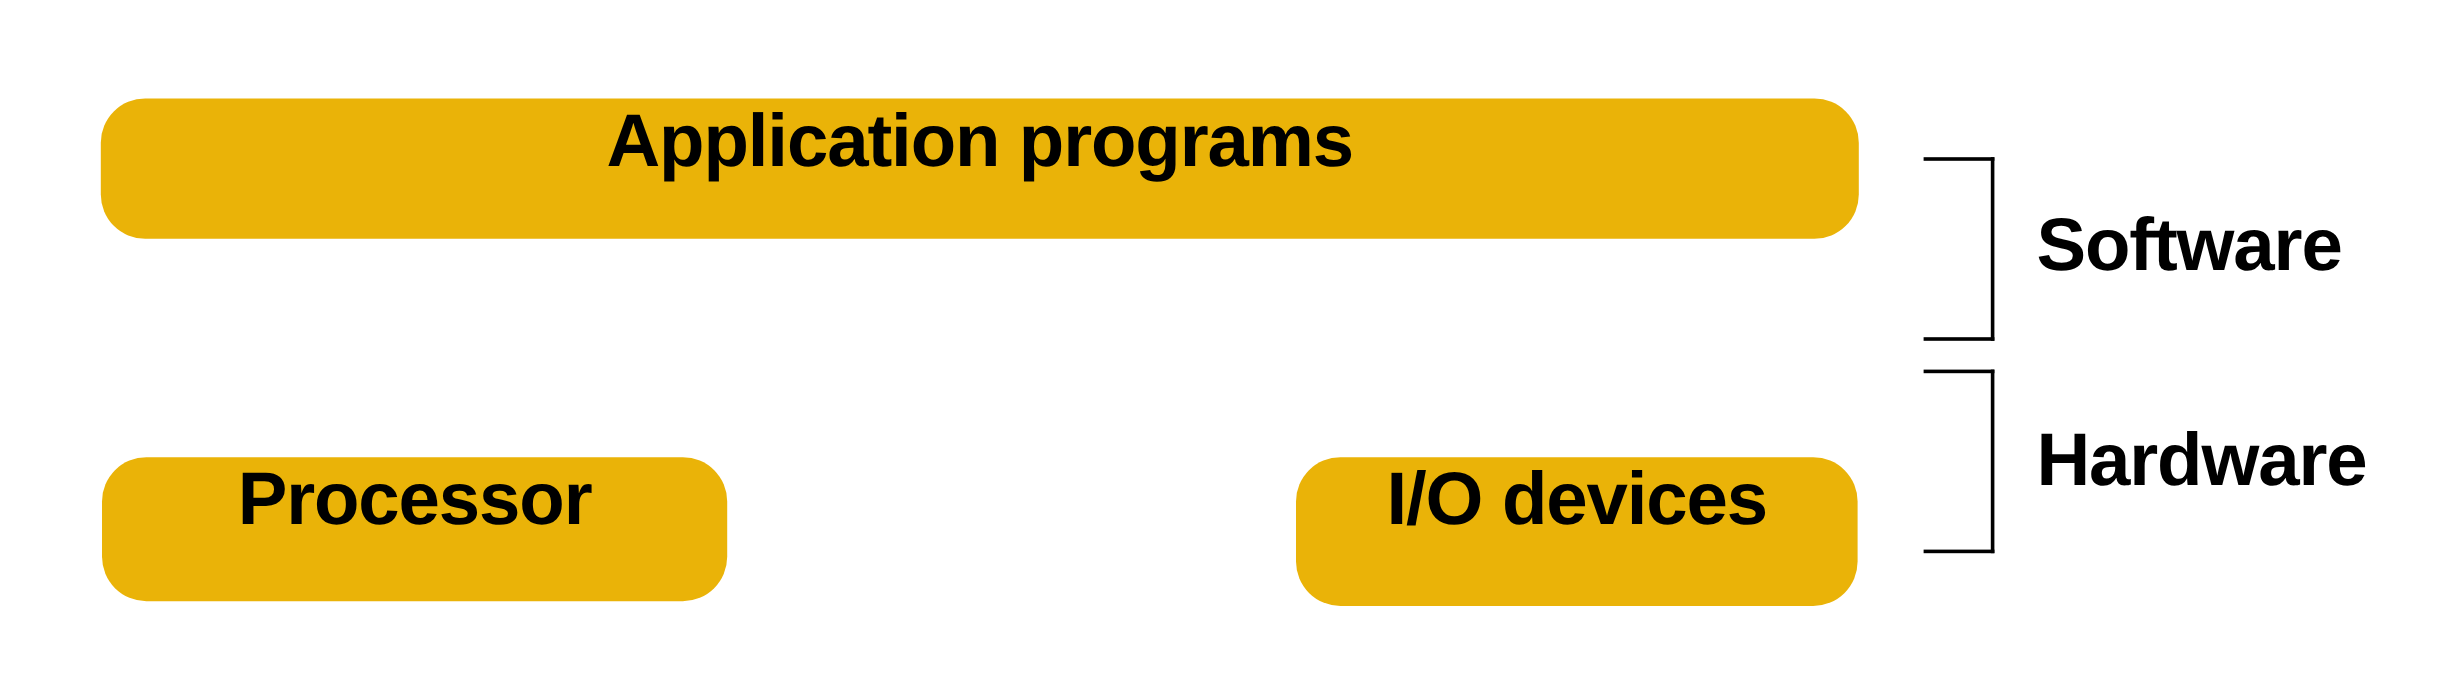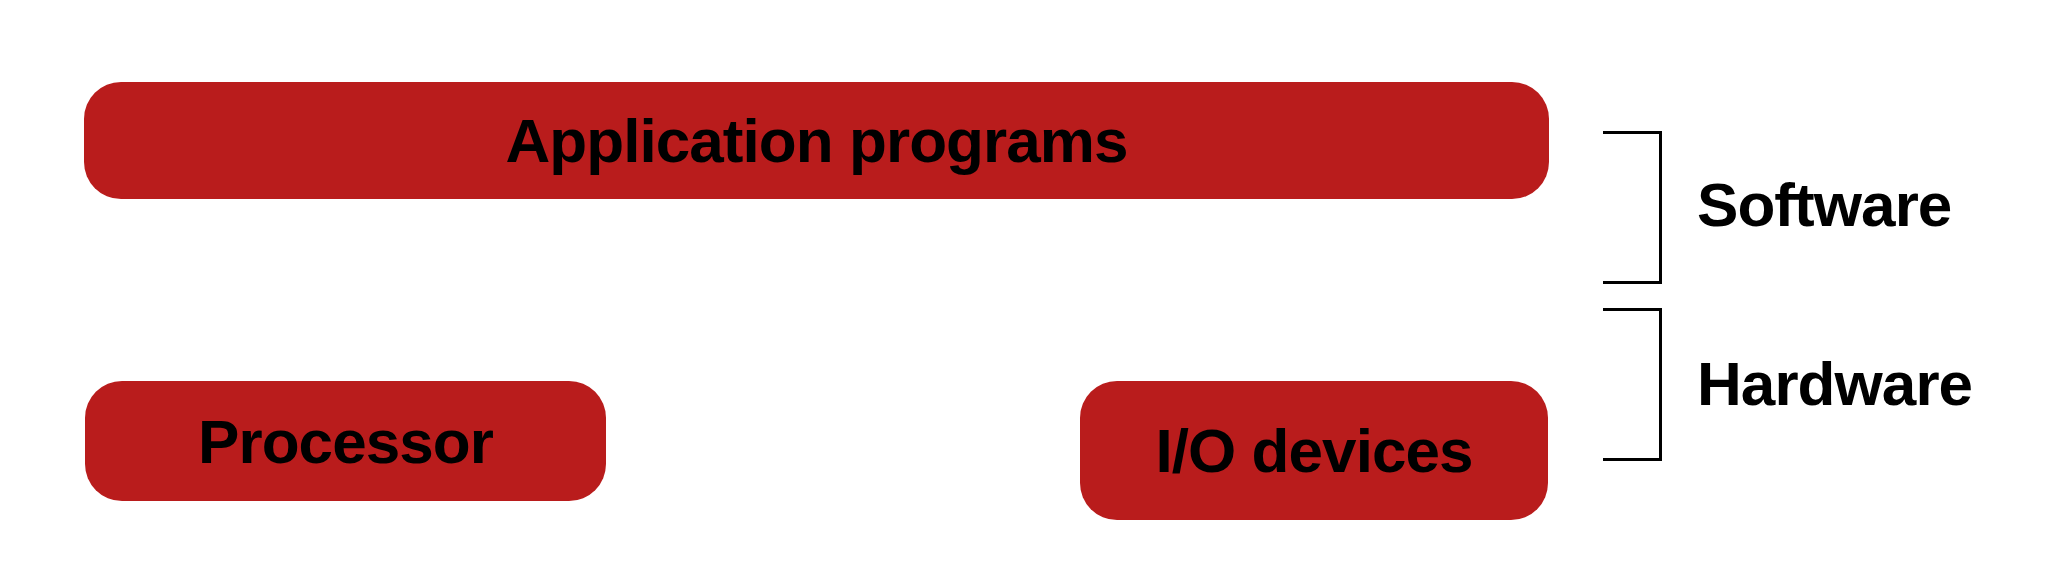"Application programs" .layer-box { align-items: center -> none; background: #b91c1c -> #eab308 }
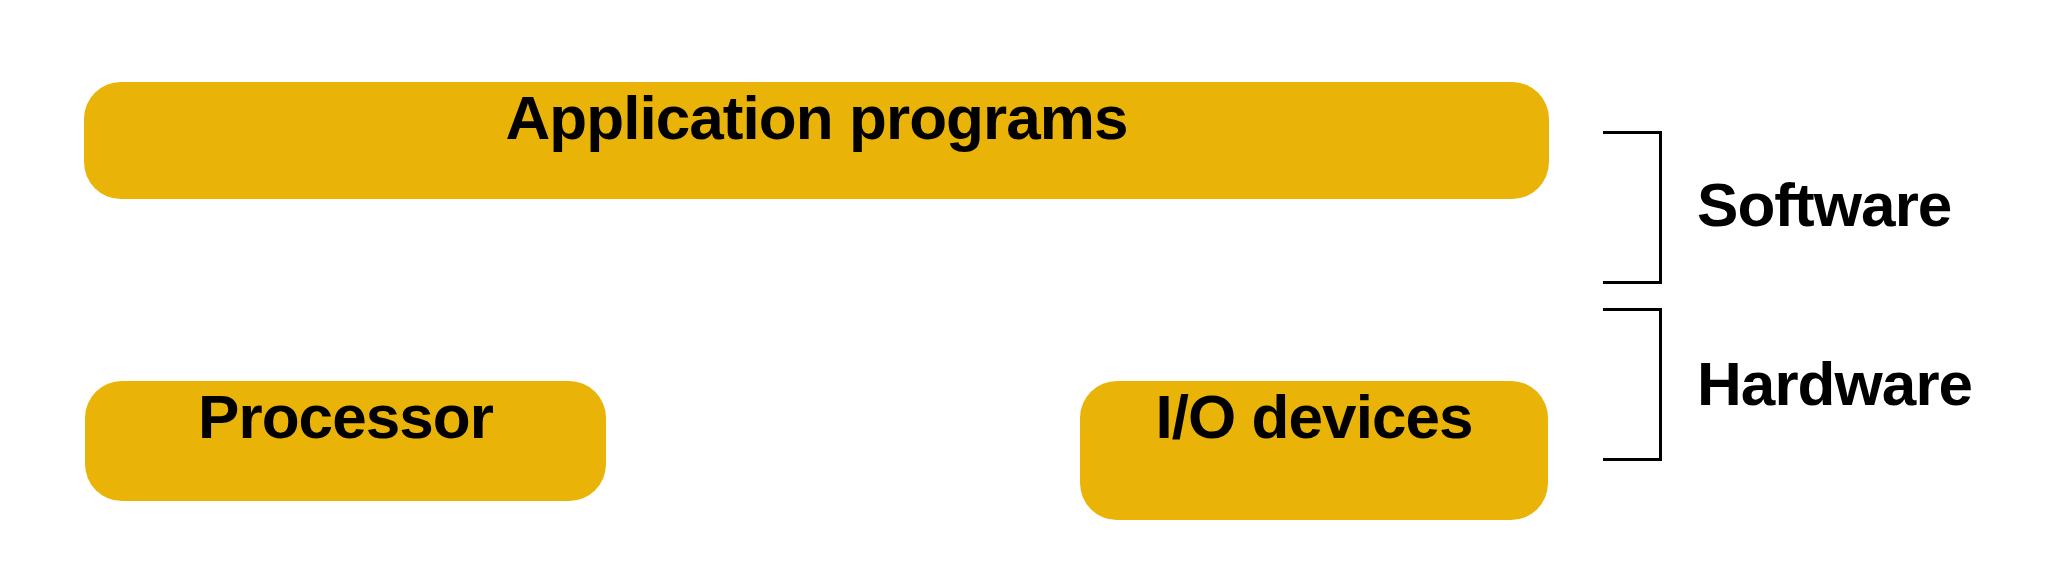"I/O devices" .box-io { height: 139px -> 124px }
